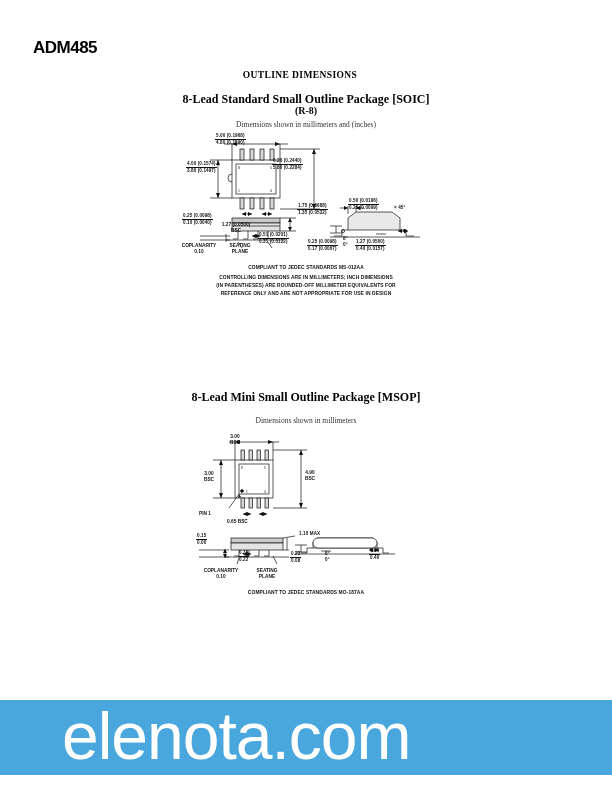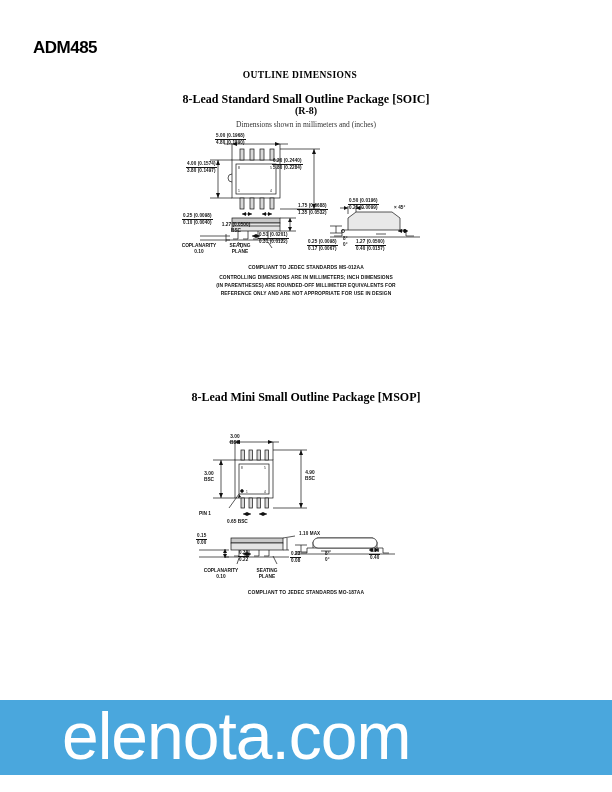"Dimensions shown in millimeters" div.pkg-units { html: none -> <div>Dimensions shown in millimeters</div> }
